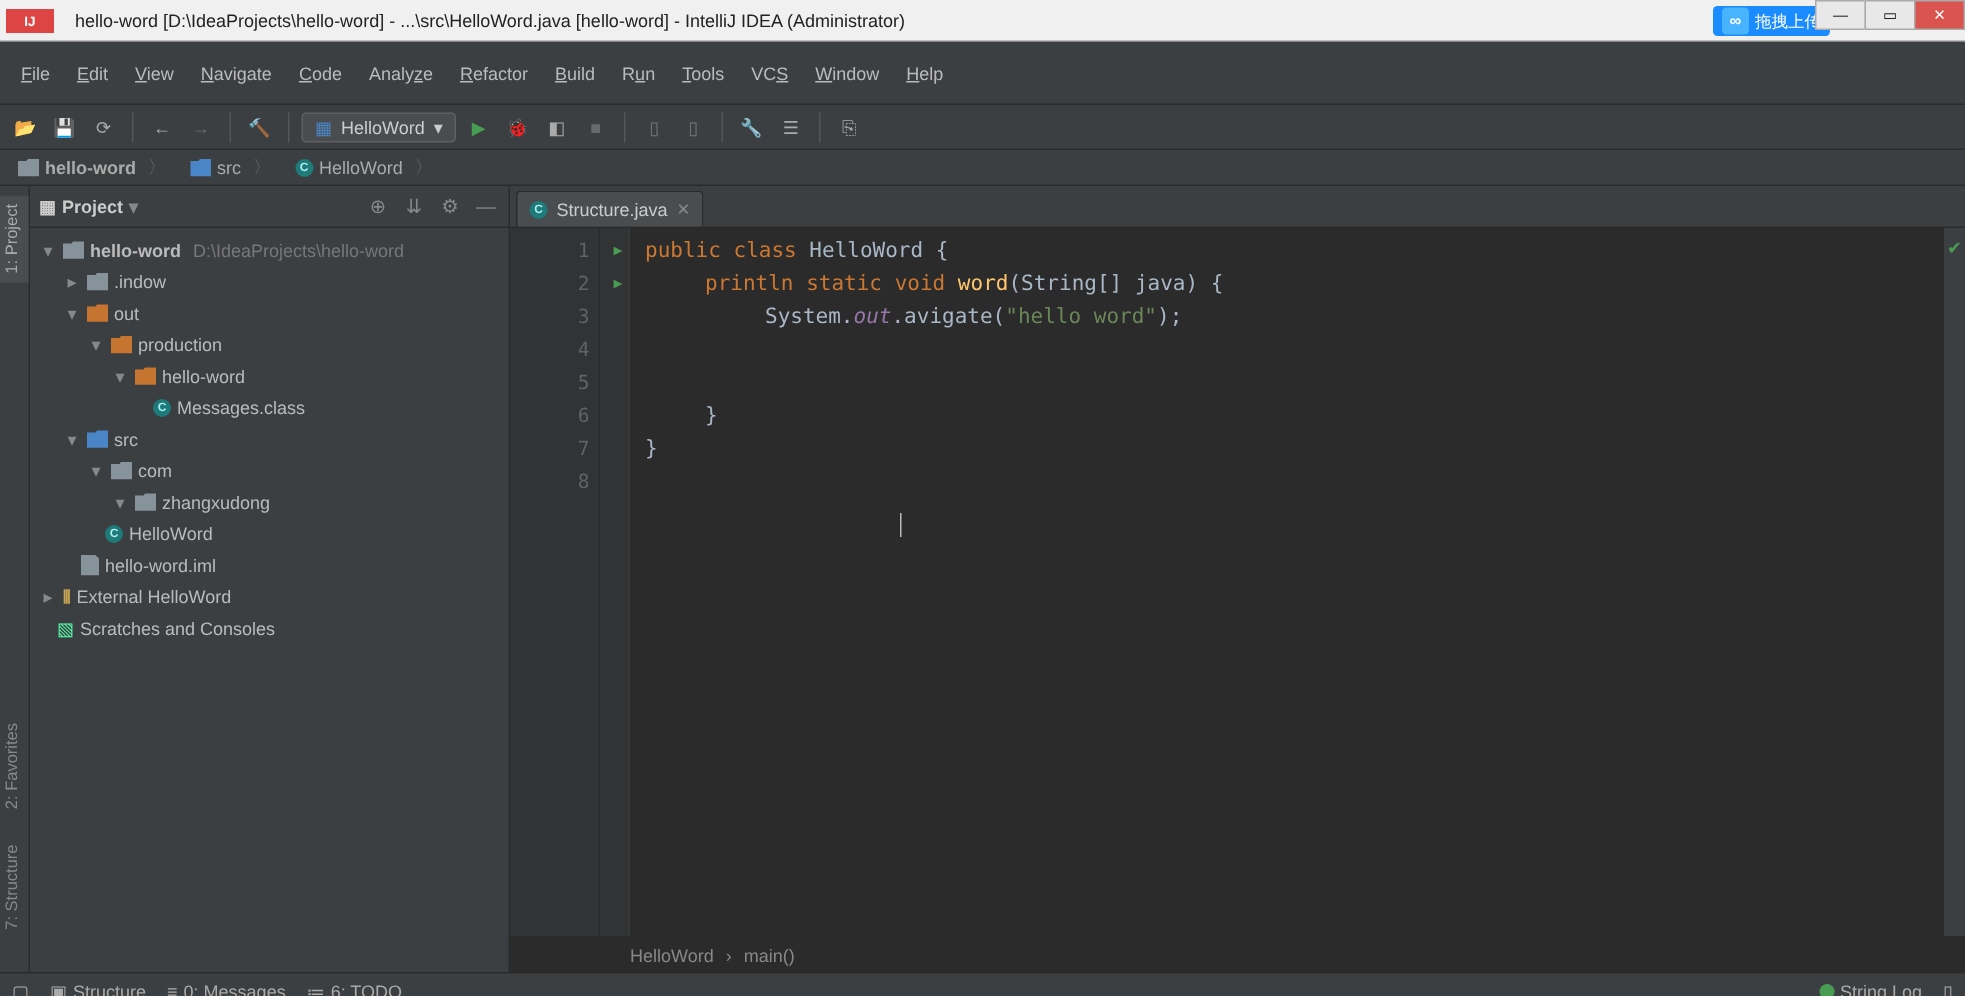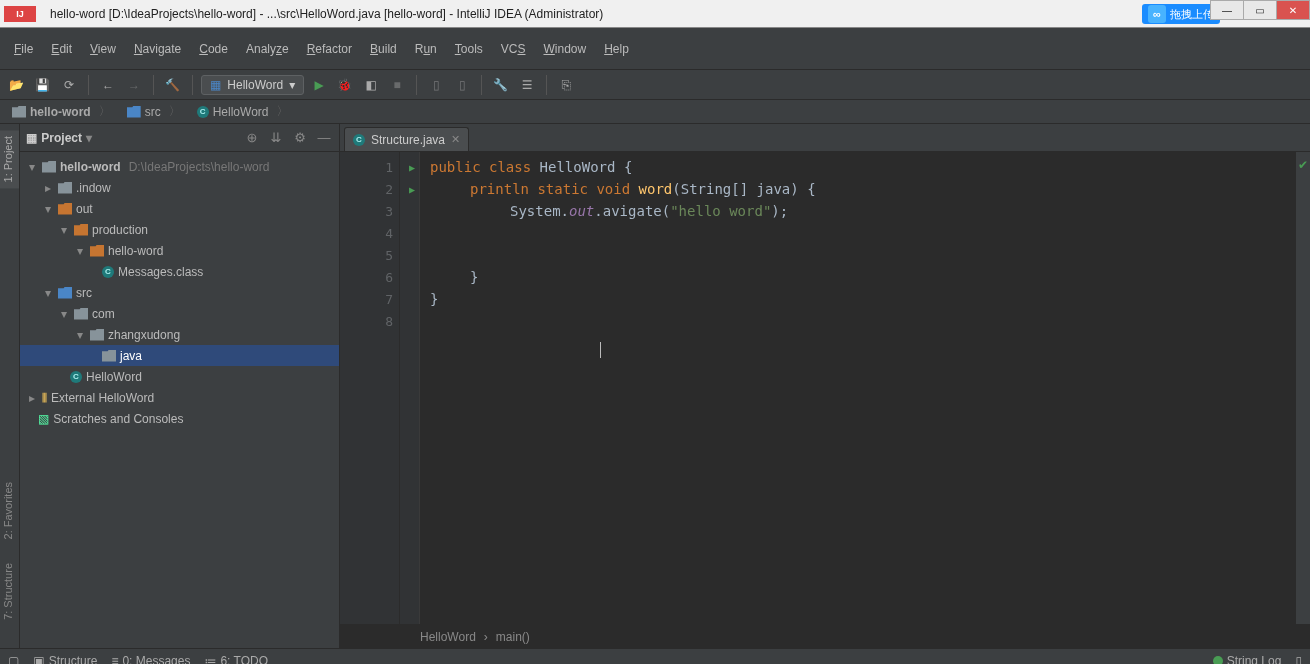"java" div.tree-row { html: <div> <span></span> <span>java</span> </div> -> none }
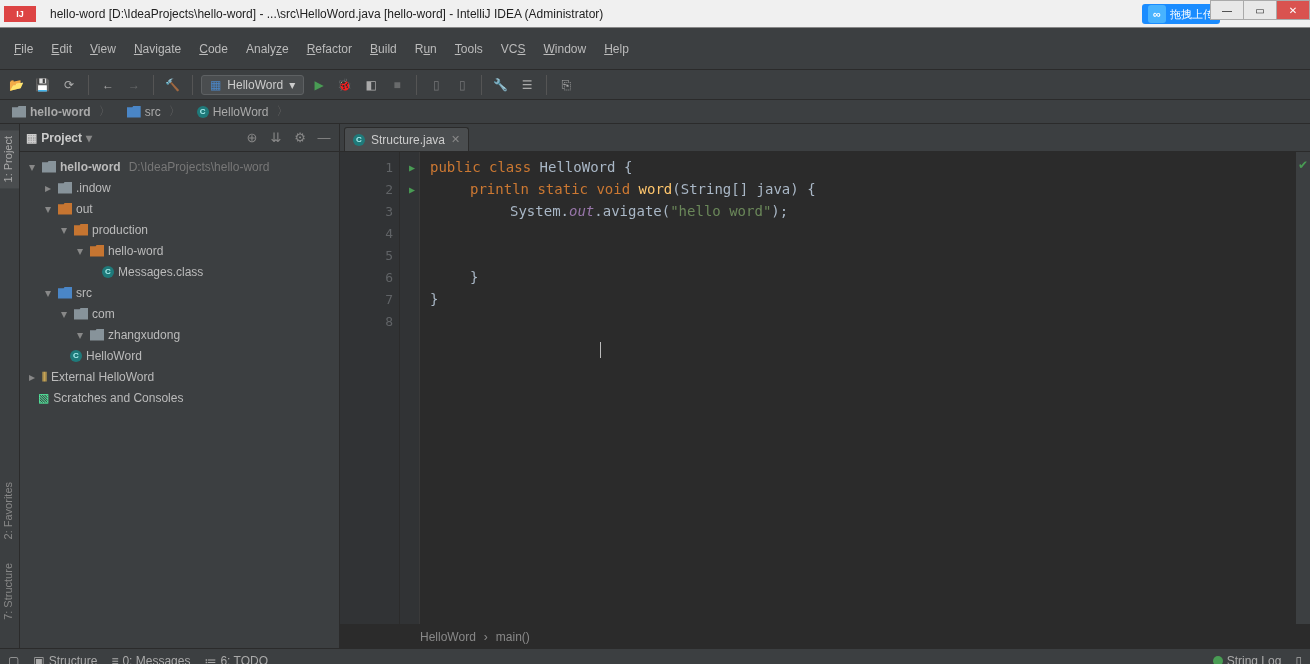"hello-word.iml" div.tree-row { html: none -> <div> <span></span> <span>hello-word.iml</span> </div> }
